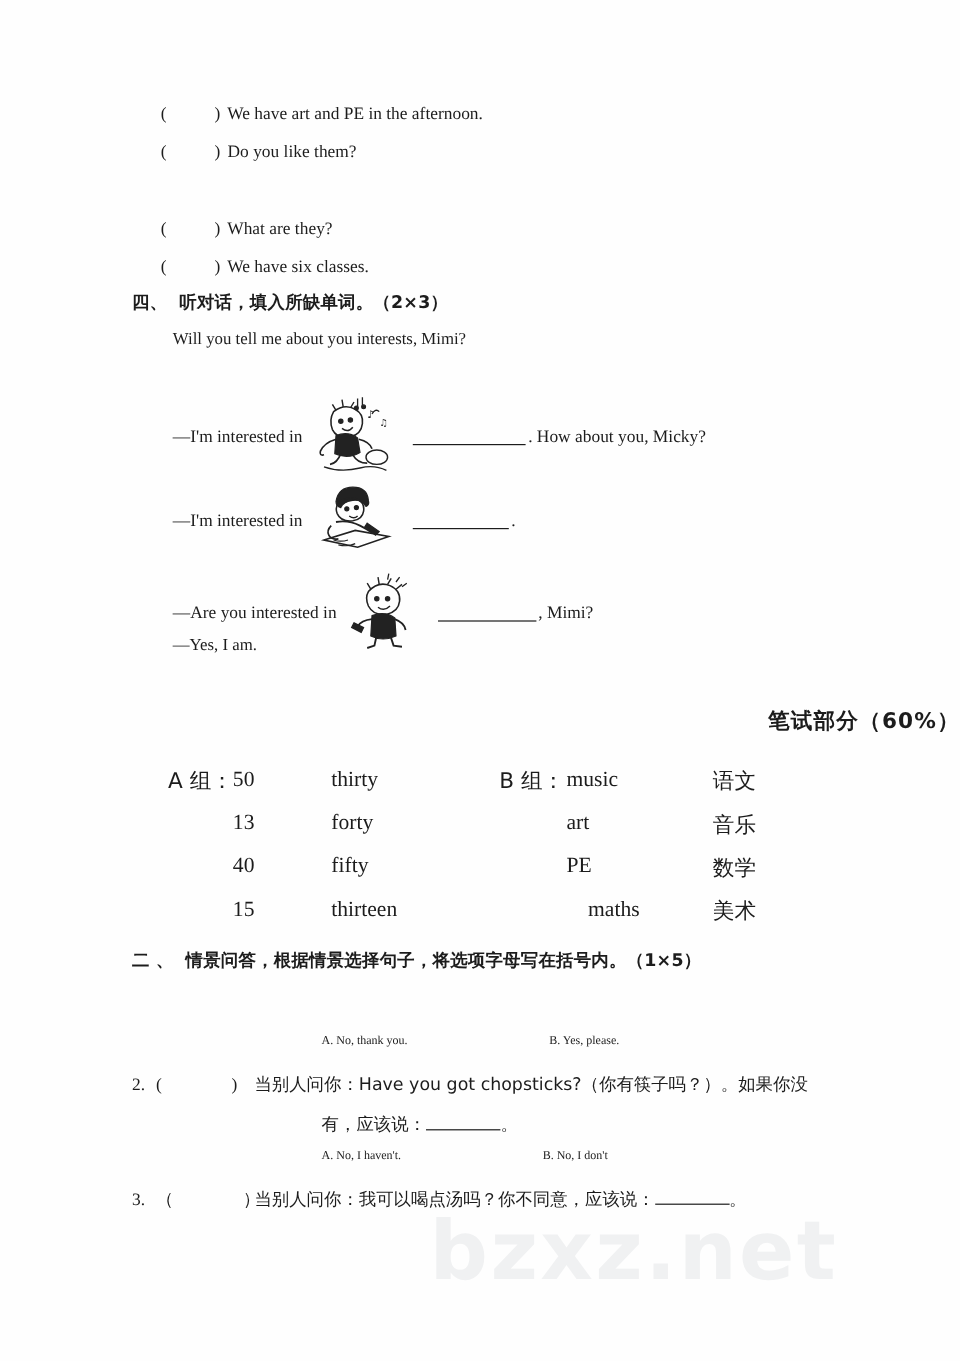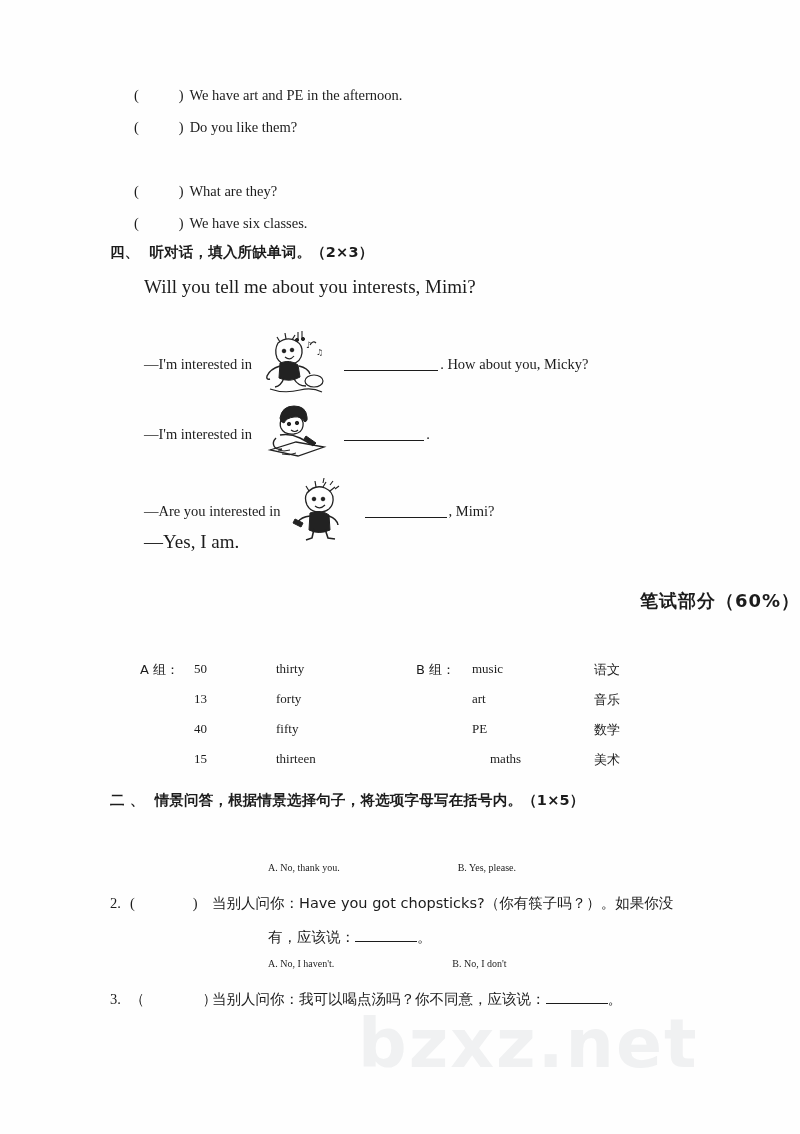"Will you tell me about" .line { font-size: 19px -> 14px }
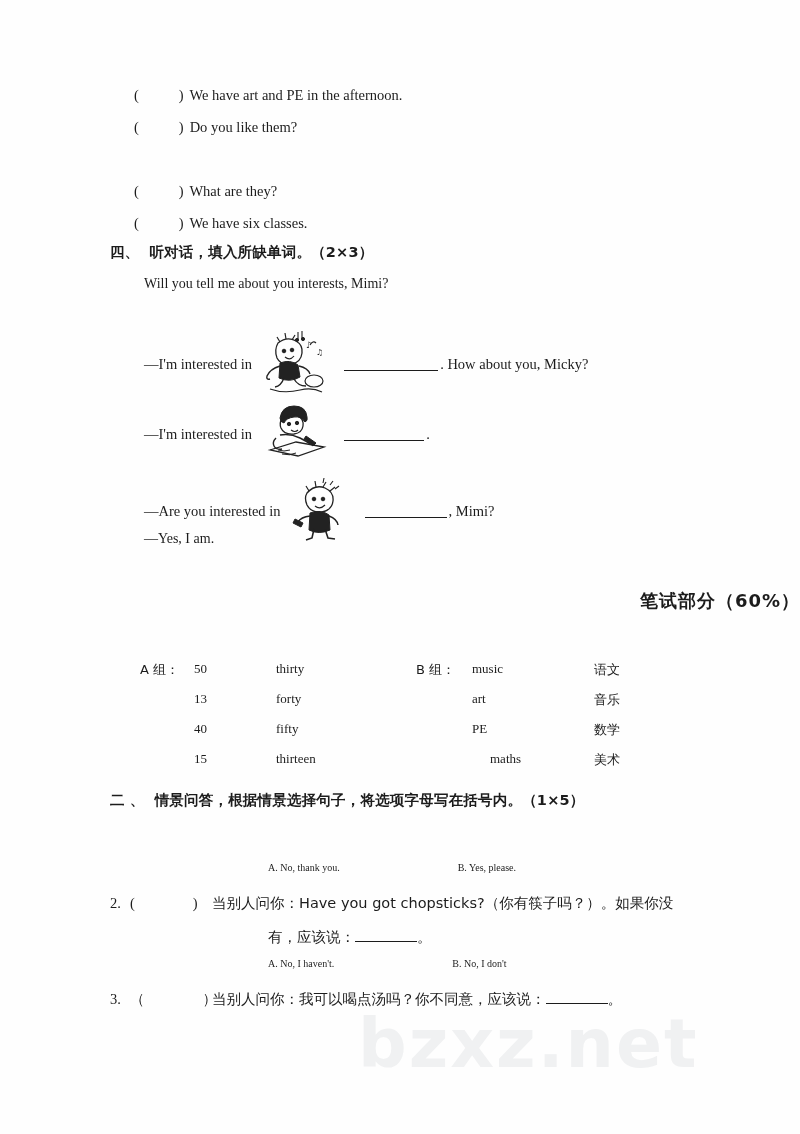"A 组：" .match { font-size: 13px -> 18px; top: 661px -> 639px }
